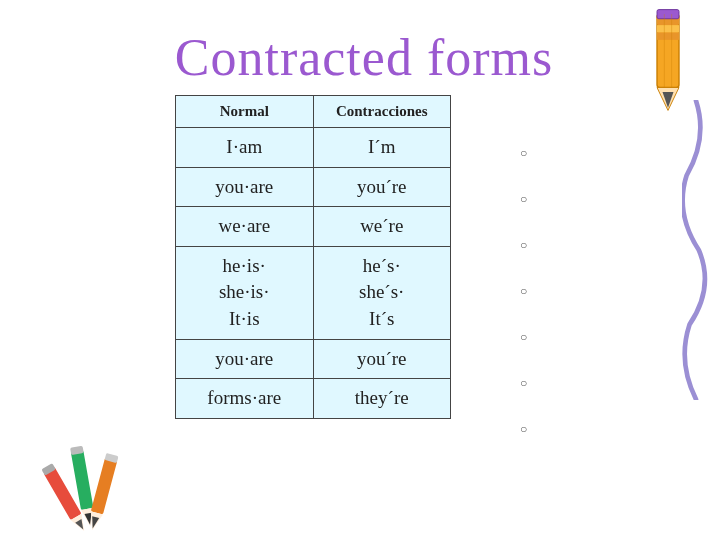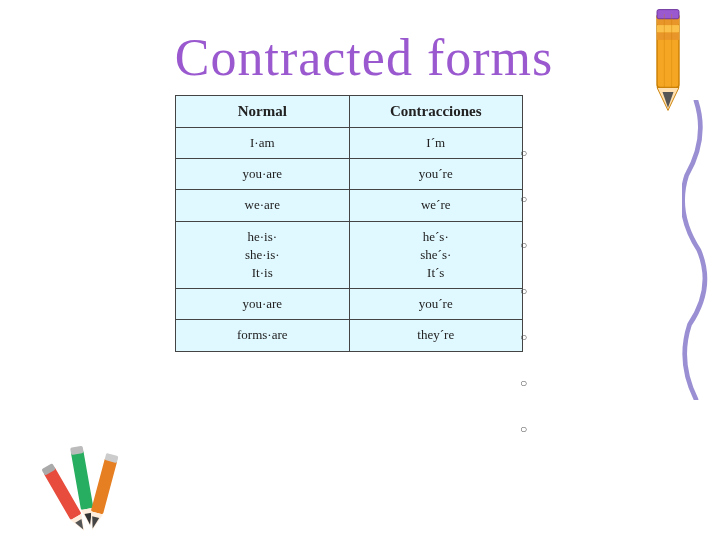"Normal" table { width: 348px -> 276px }
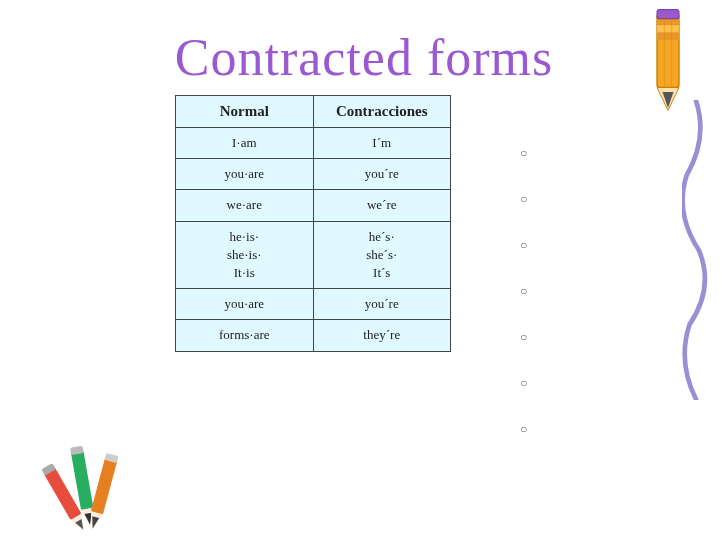"I·am" table td { font-size: 13px -> 19px }
